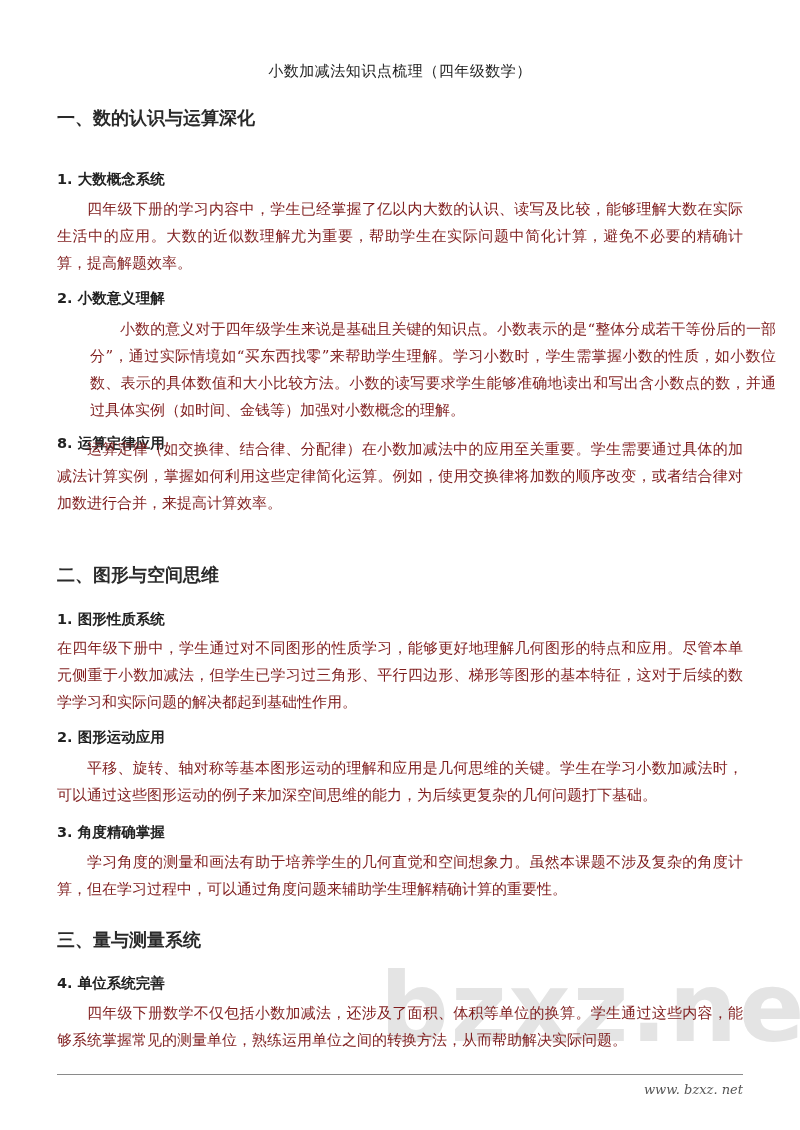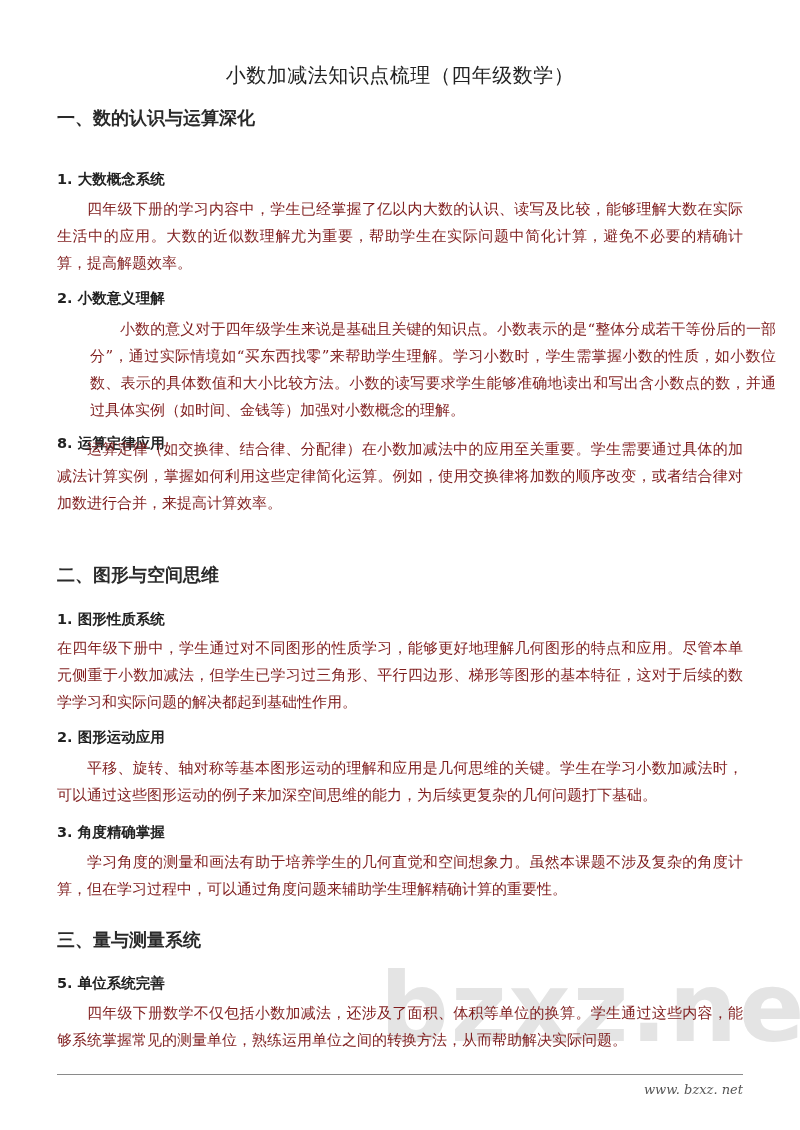"小数加减法知识点梳理（四年级数学）" .doc-title { font-size: 20px -> 15px }
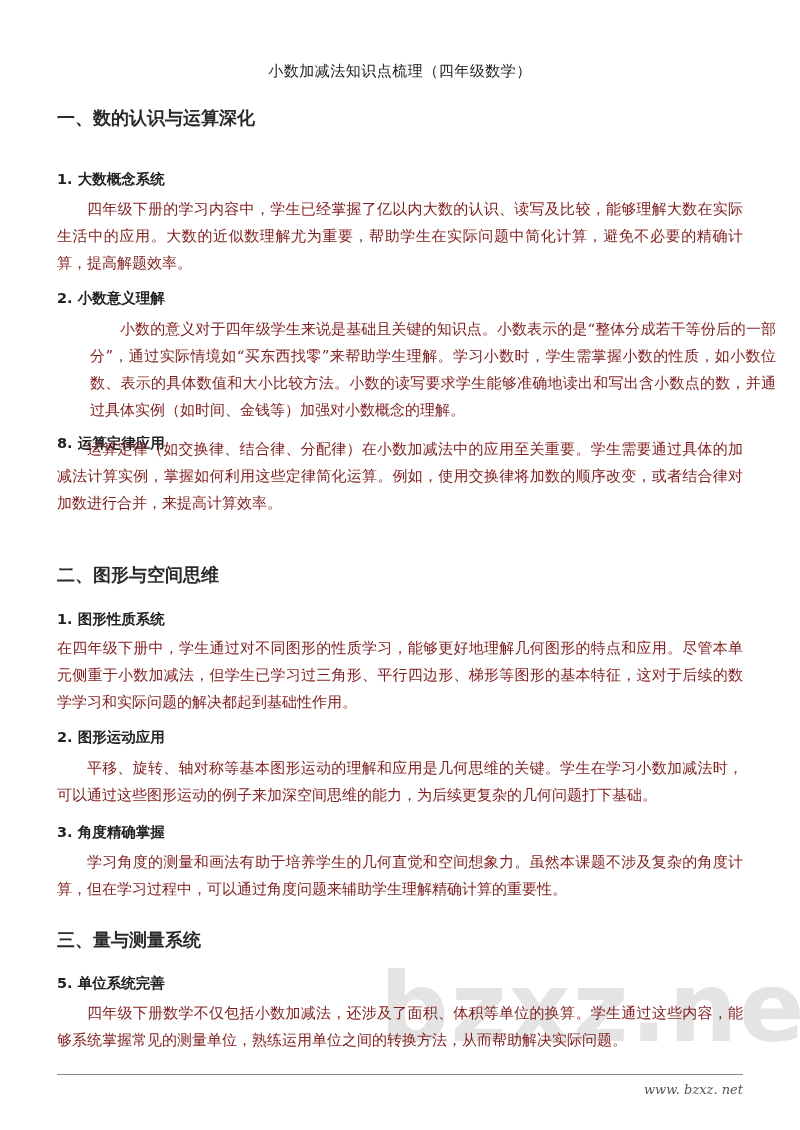"5. 单位系统完善" div.sub-heading { text: 5 -> 4 }
